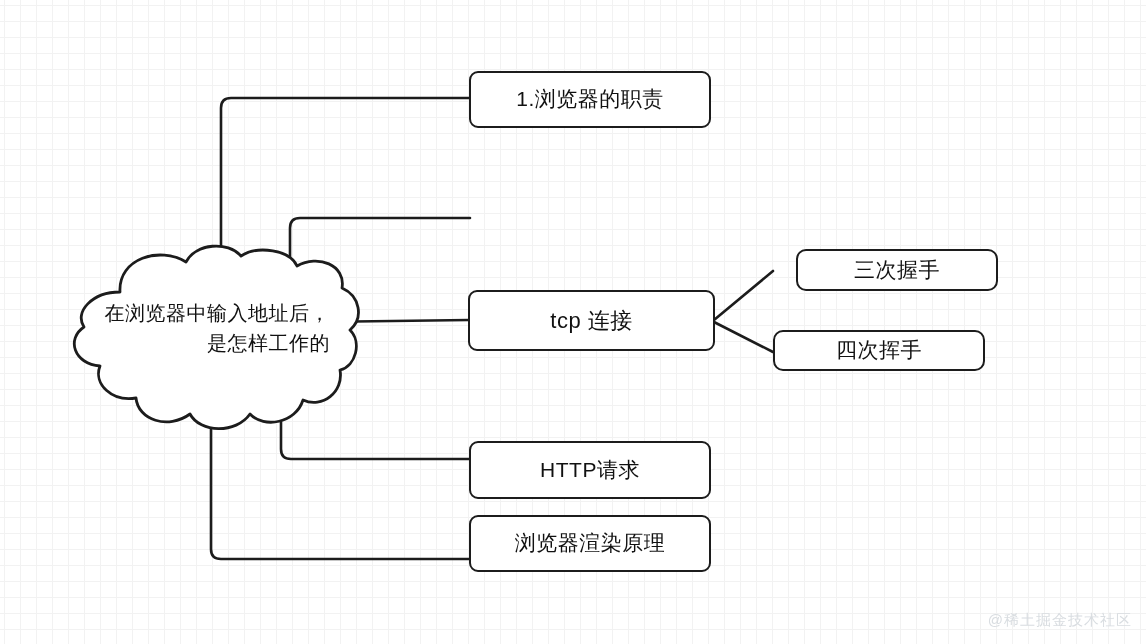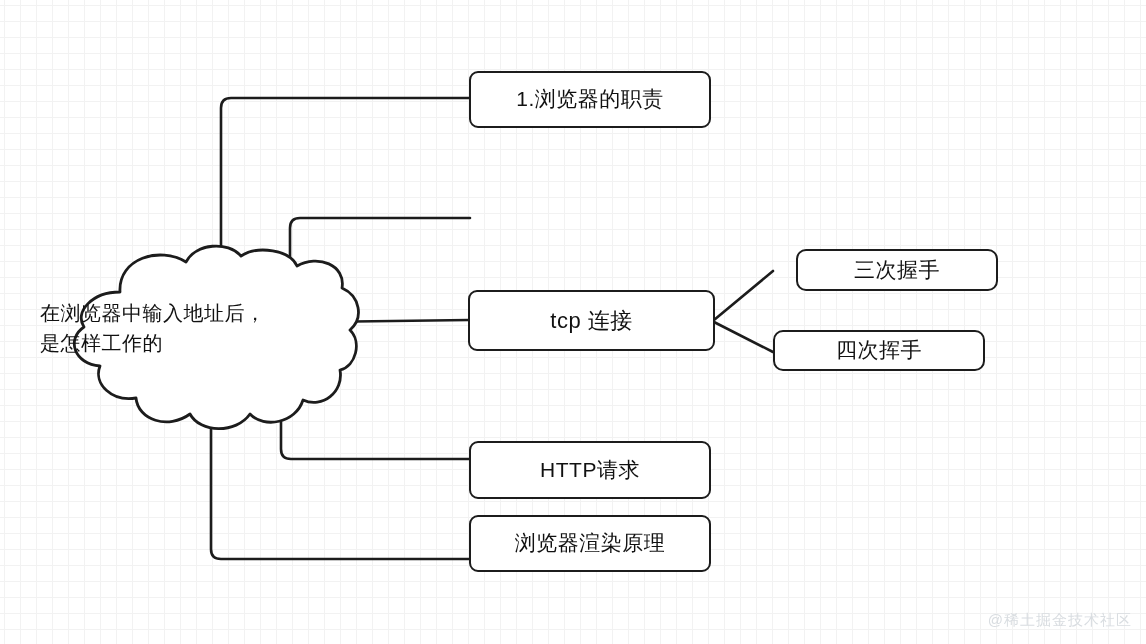"在浏览器中输入地址后，" .cloud-label { text-align: left -> right }
